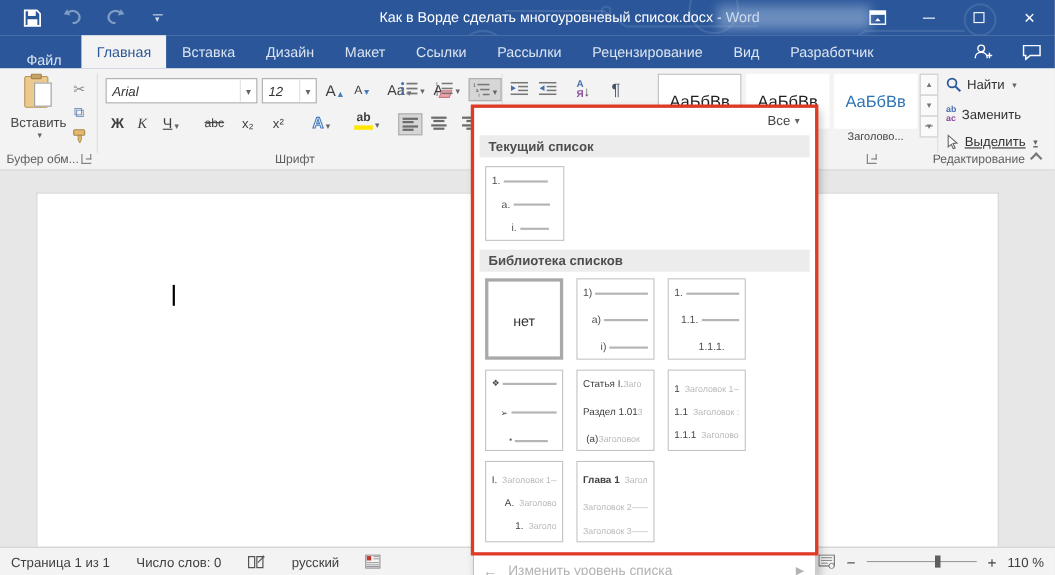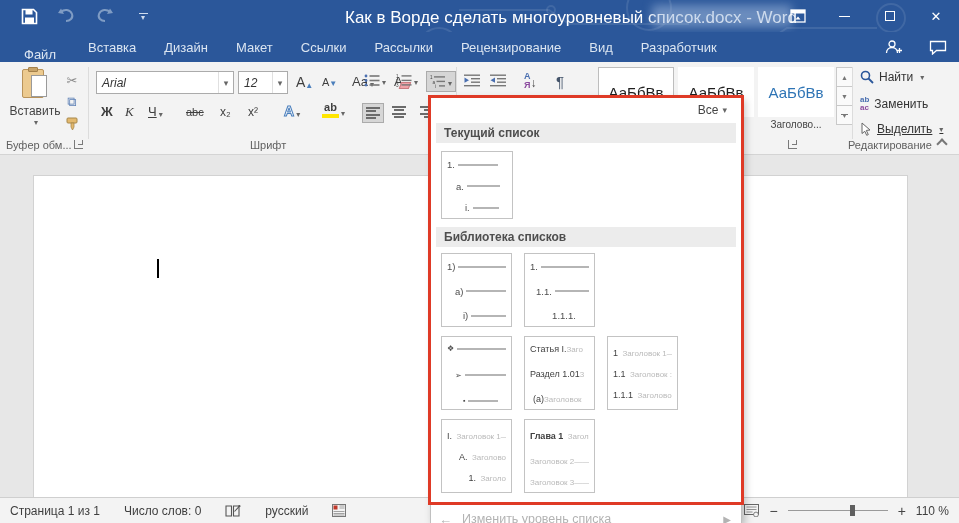"Как в Ворде сделать многоуровневый" .title-text { font-size: 17px -> 13px }
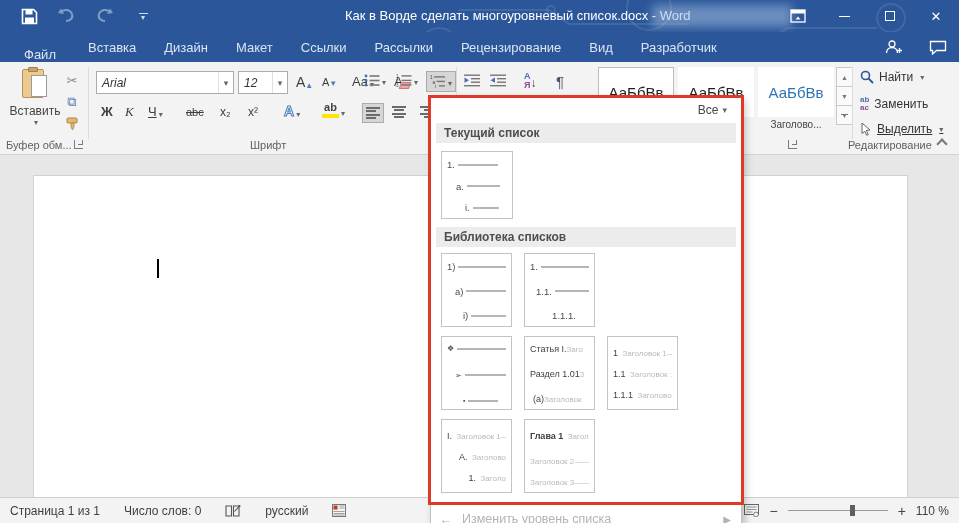"Главная" span.tab { html: none -> <span>Главная</span> }
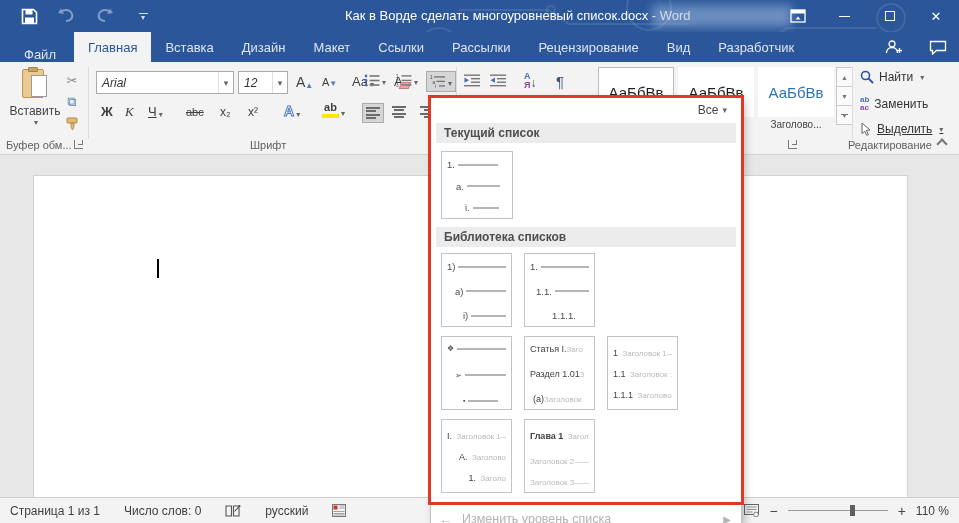"нет" div.thumb { html: none -> <div> <span>нет</span> </div> }
